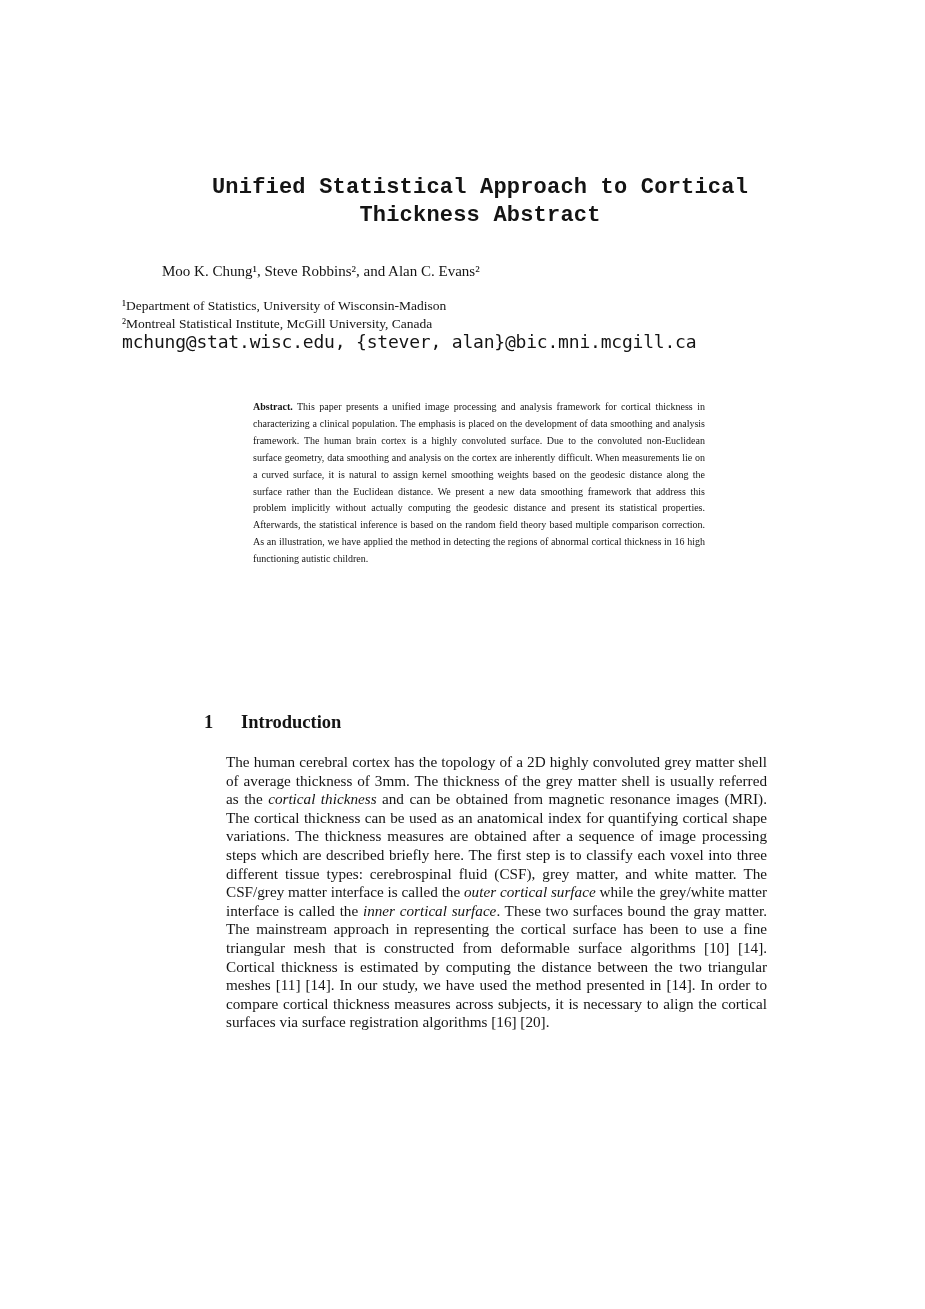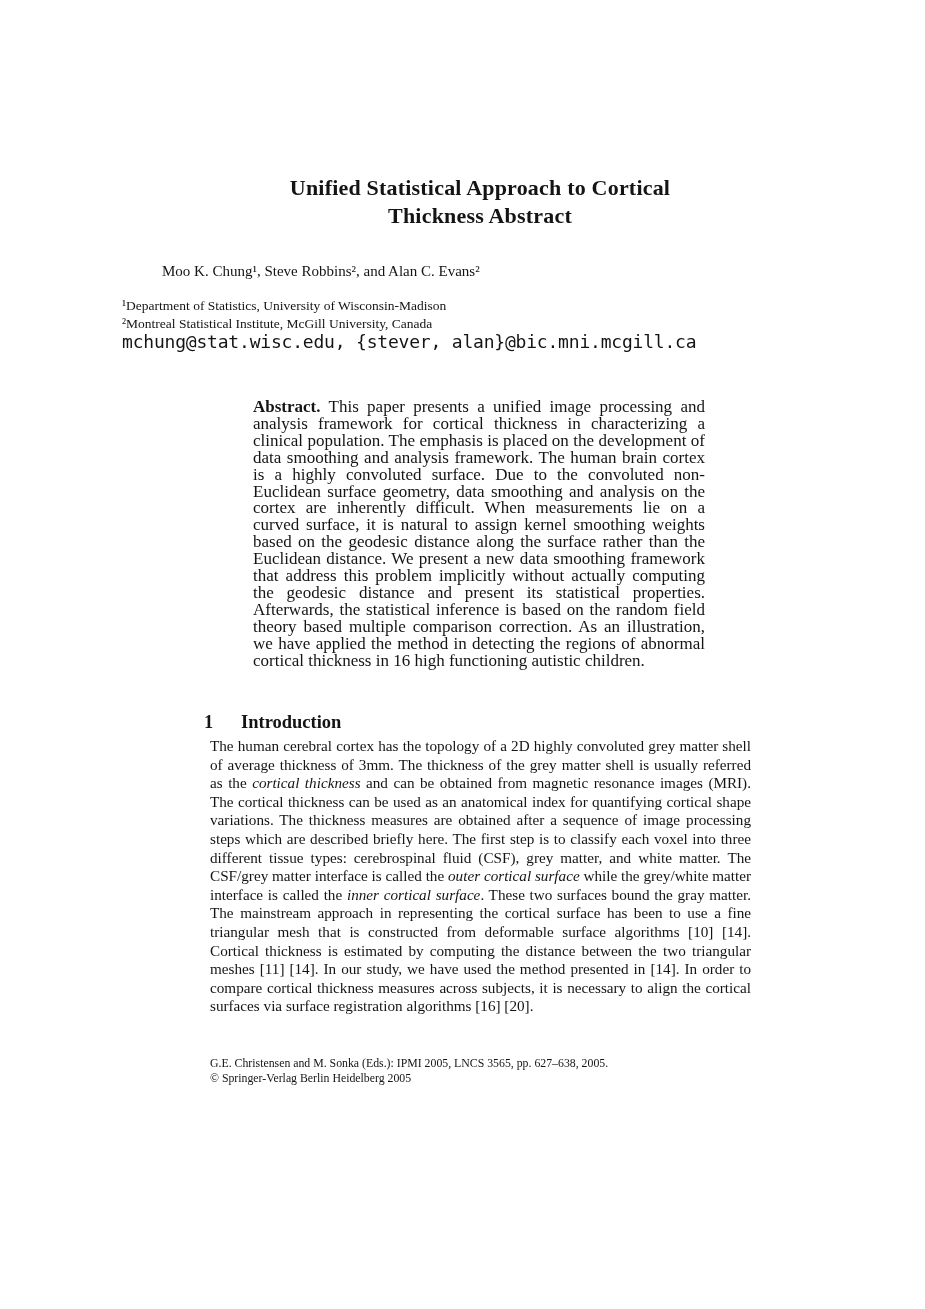"Unified Statistical Approach to Cortical" .title-block { font-family: none -> Liberation Mono, monospace }
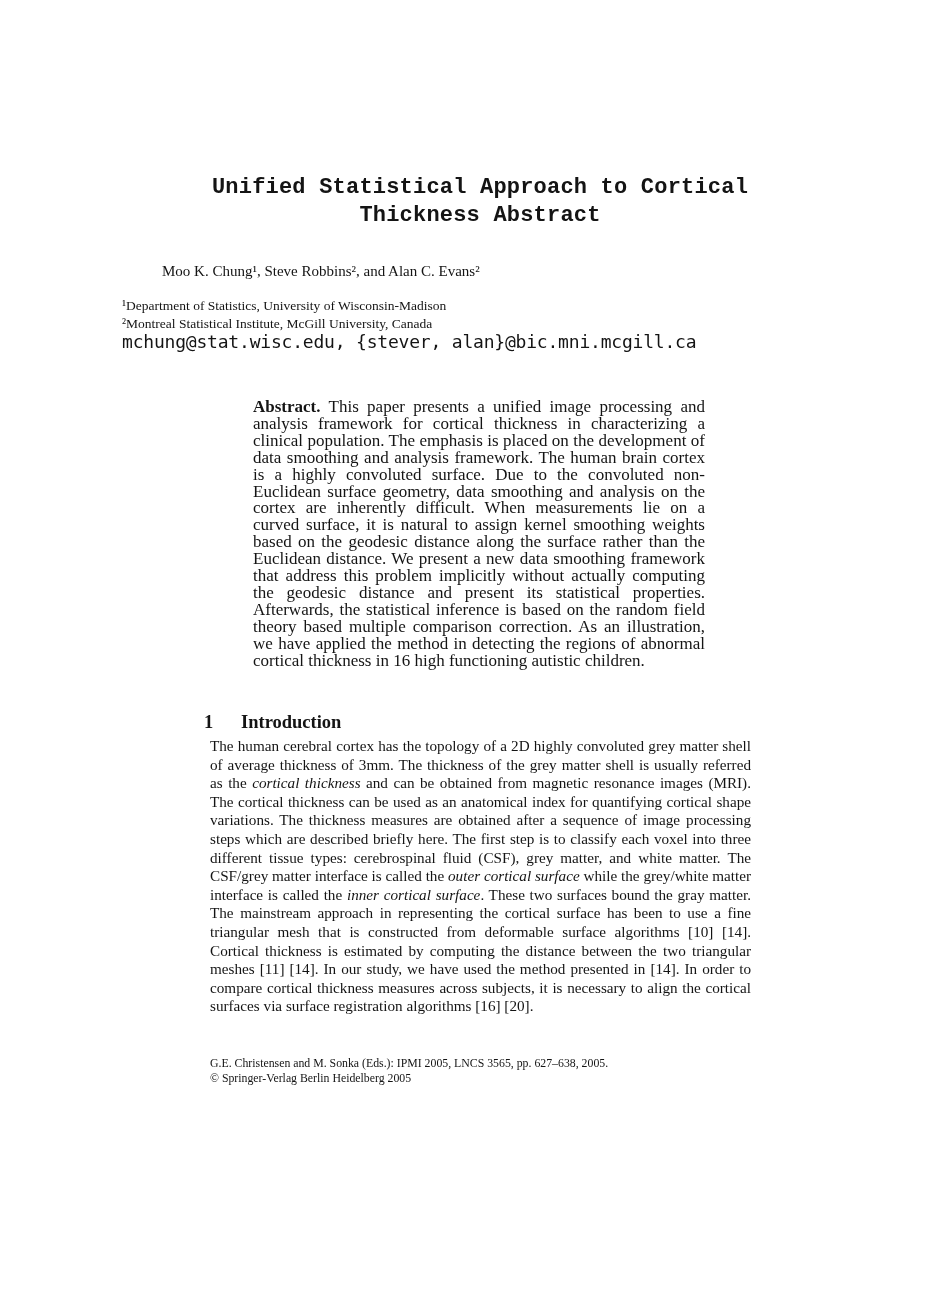"Abstract. This paper presents a" .abstract { font-size: 17px -> 10px }
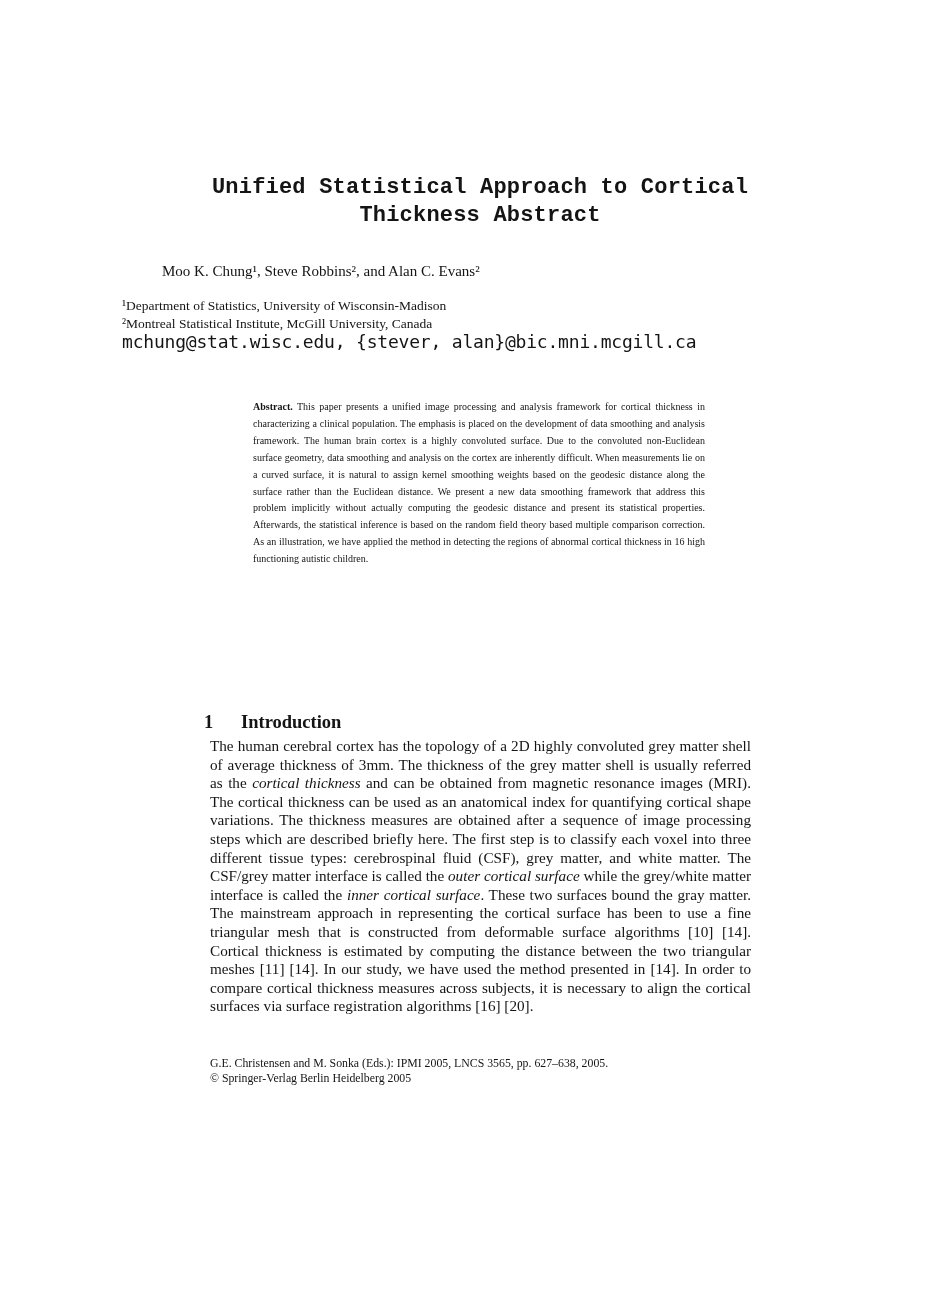"The human cerebral cortex has" .body-par { margin: 0 -> 16px }
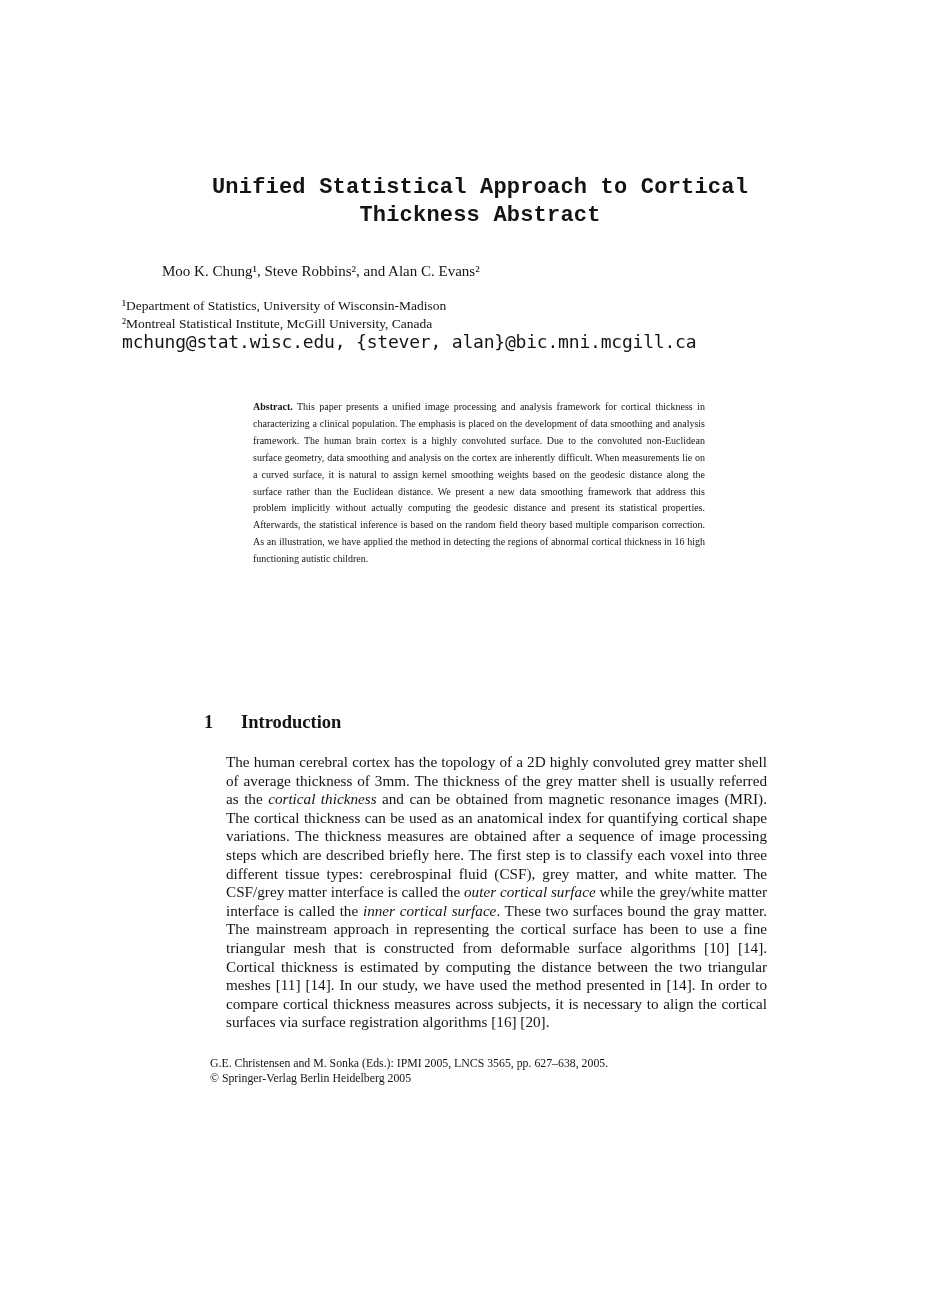"G.E. Christensen and M. Sonka" footer.page-footer { html: <footer> <div>G.E. Christensen and M. Sonka (Eds.): IPMI 2005, LNCS 3565, pp. 627–638, 2005.</div> <div>© Springer-Verlag Berlin Heidelberg 2005</div> </footer> -> none }
